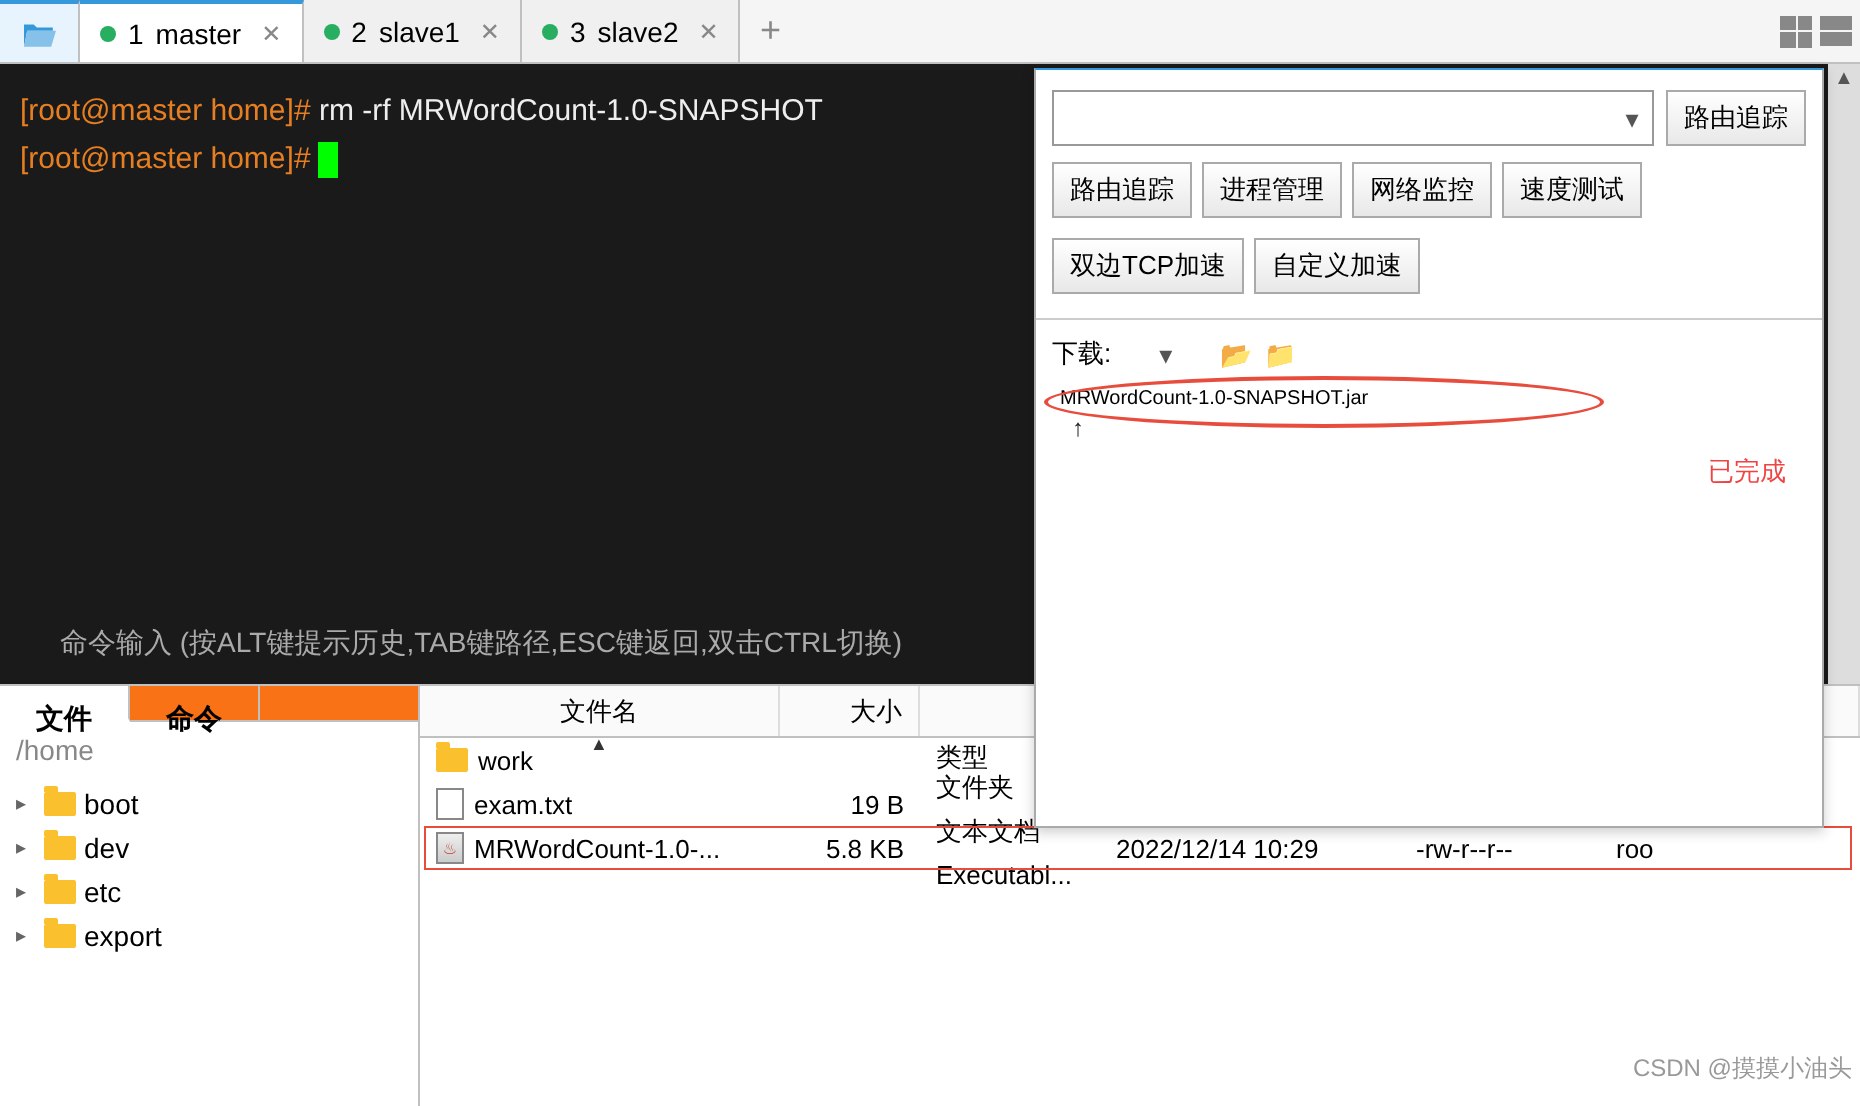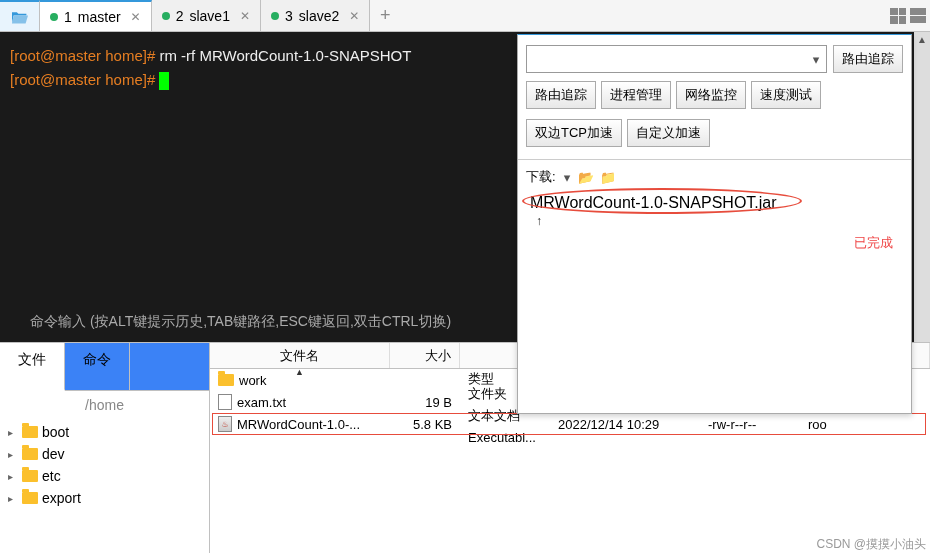"下载:" .dl-label { gap: 4px -> 20px }
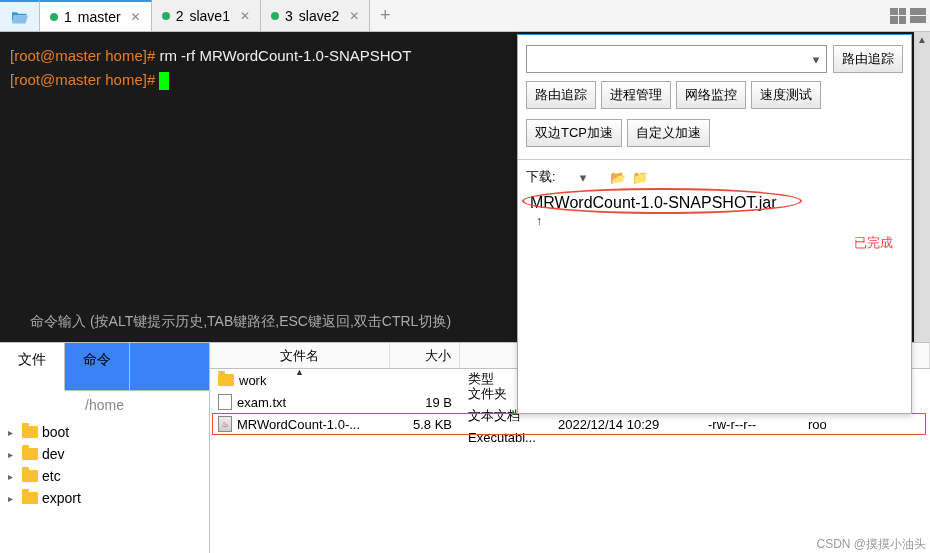"MRWordCount-1.0-SNAPSHOT.jar" .dl-file { font-size: 16px -> 10px }
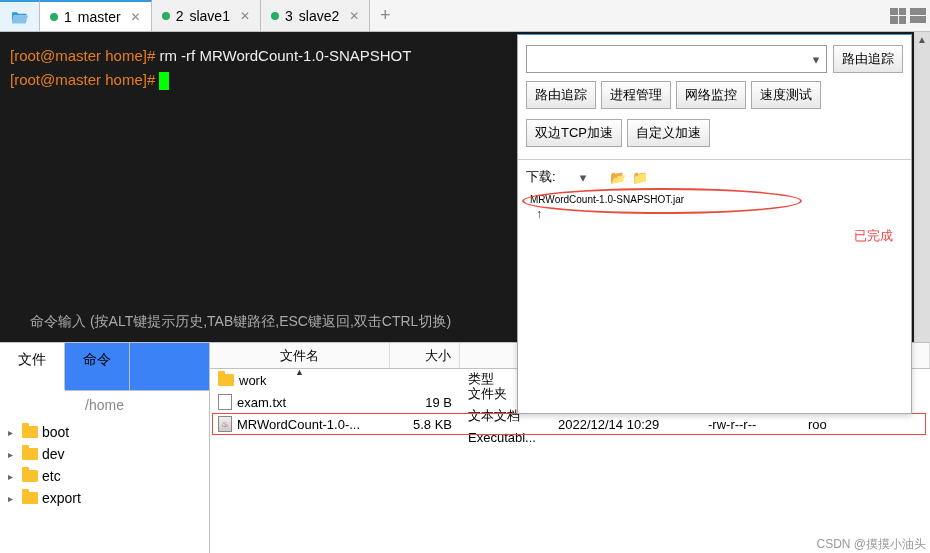"文件" .sub-tabs { background: #3b82f6 -> #f97316; font-weight: none -> bold; height: 48px -> 18px }
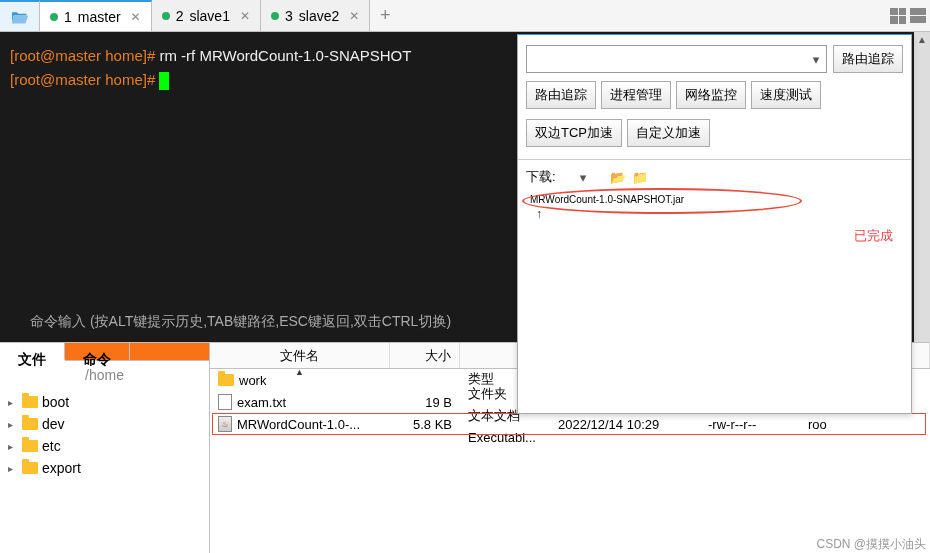"/home" .path-label { text-align: center -> none }
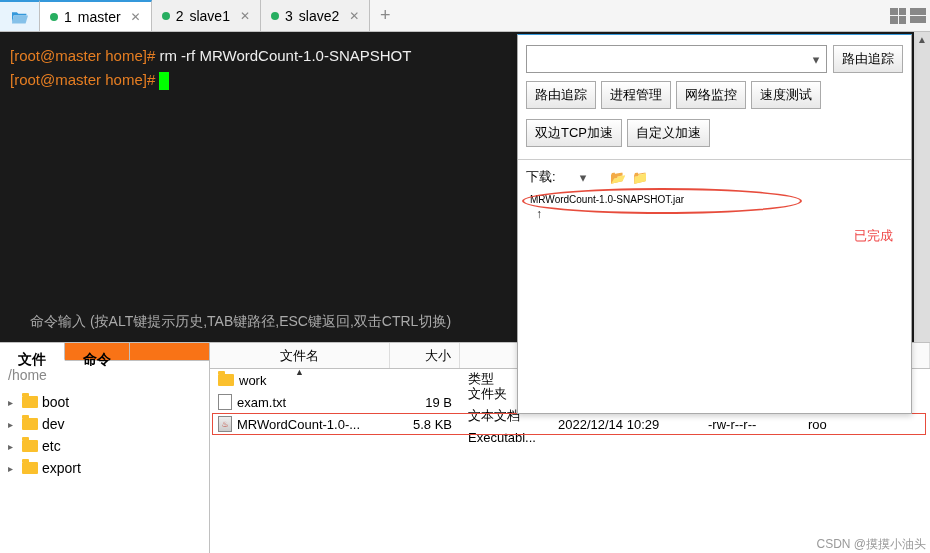"CSDN @摸摸小油头" .watermark { bottom: 0 -> 10px }
